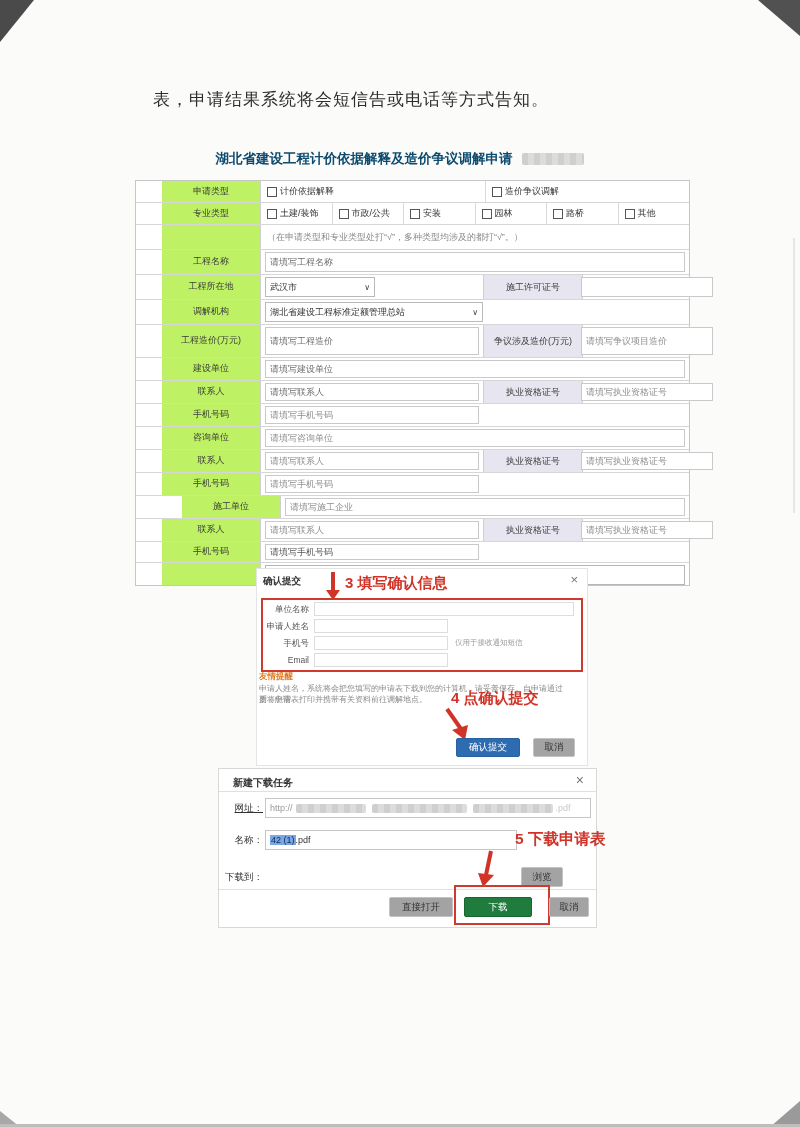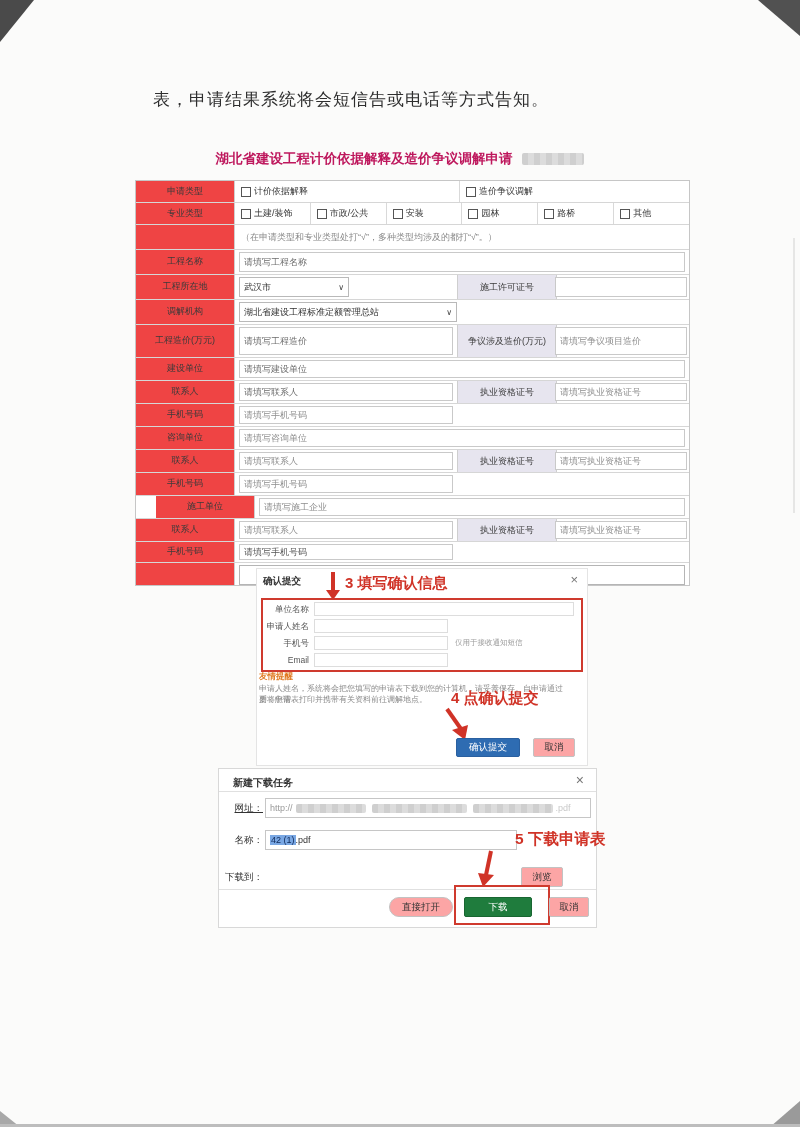"湖北省建设工程计价依据解释及造价争议调解申请" .ftitle { color: #be185d -> #0c4a6e }
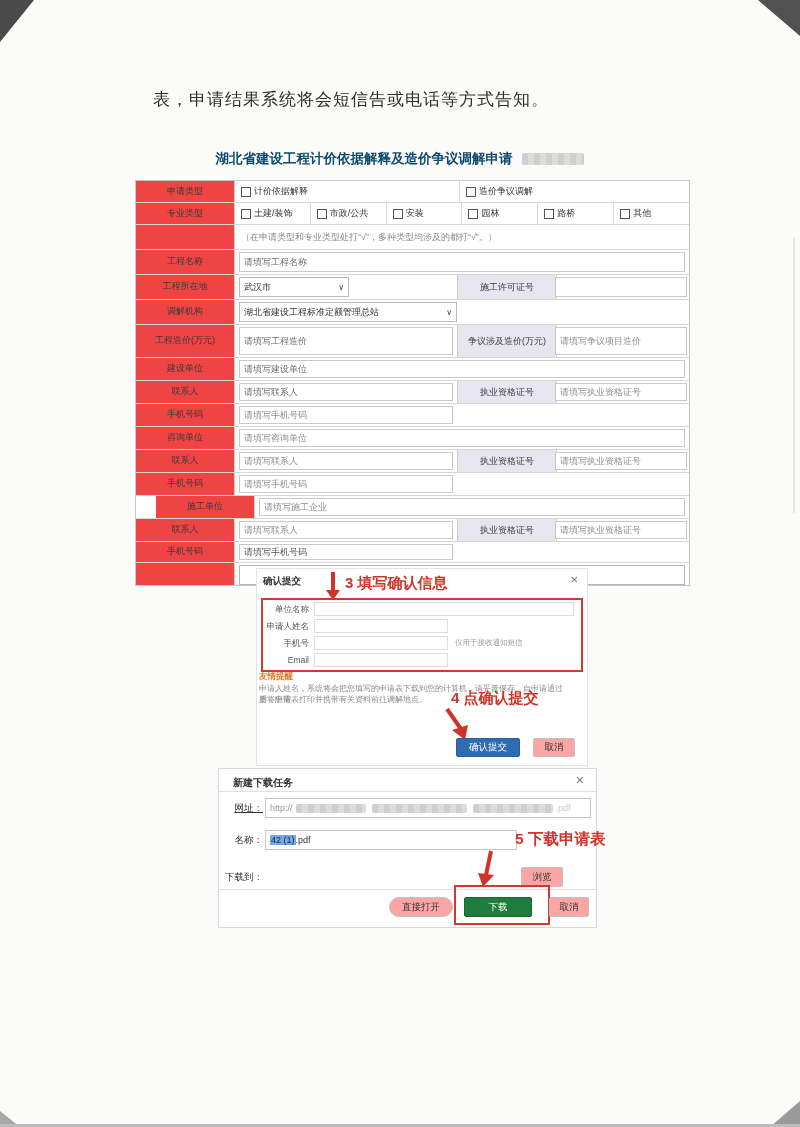"申请类型" .lbl { background: #ef4444 -> #bef264; margin-left: none -> 26px }
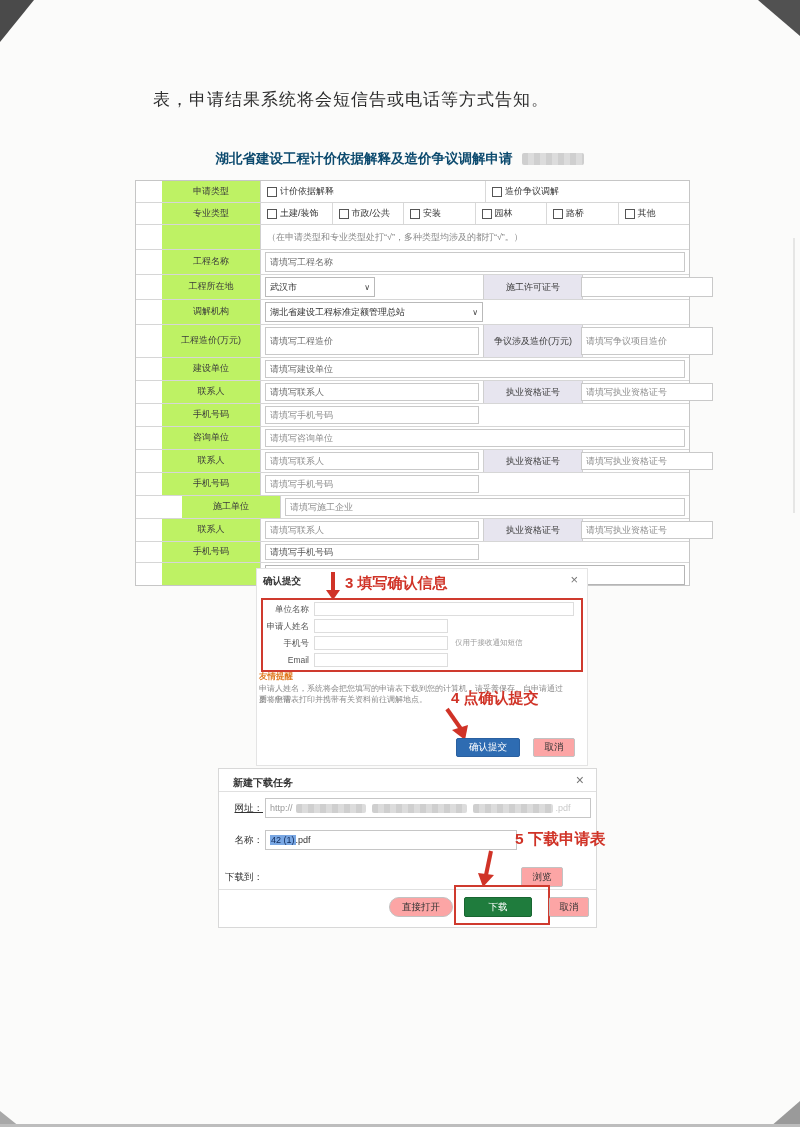"取消" .btn { background: #fca5a5 -> #a3a3a3 }
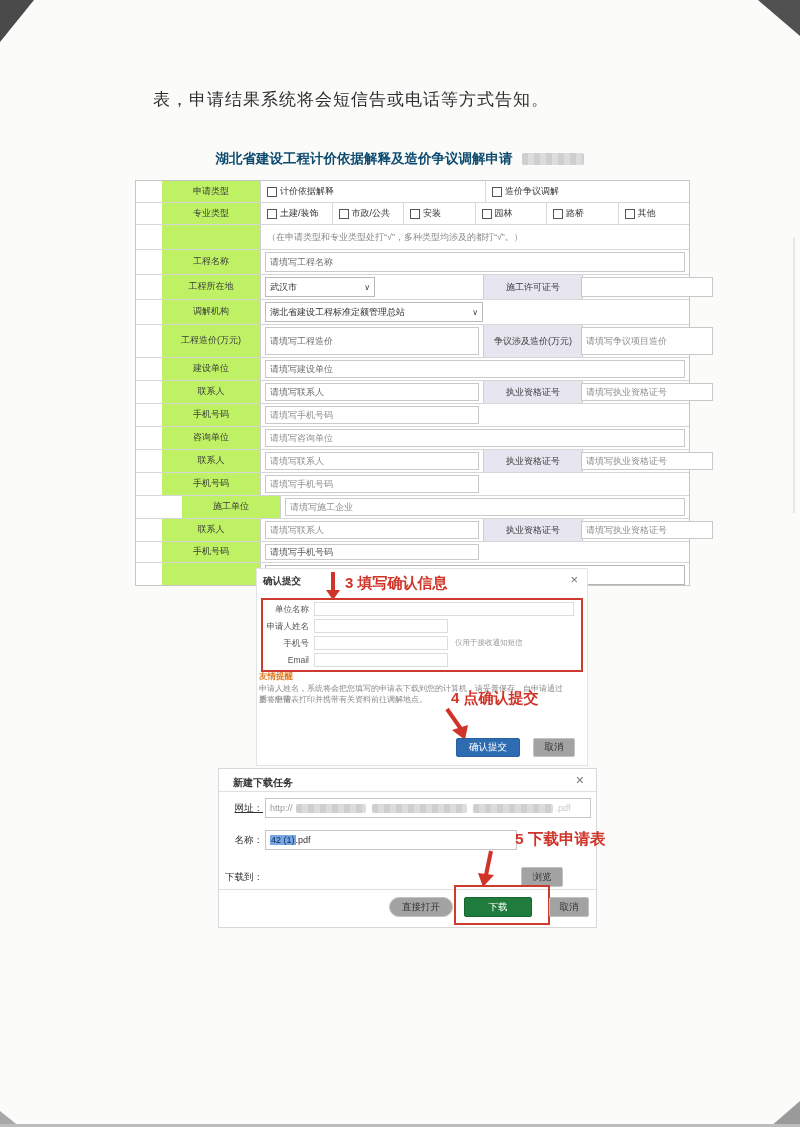"直接打开" div.btn { border-radius: 10px -> none }
